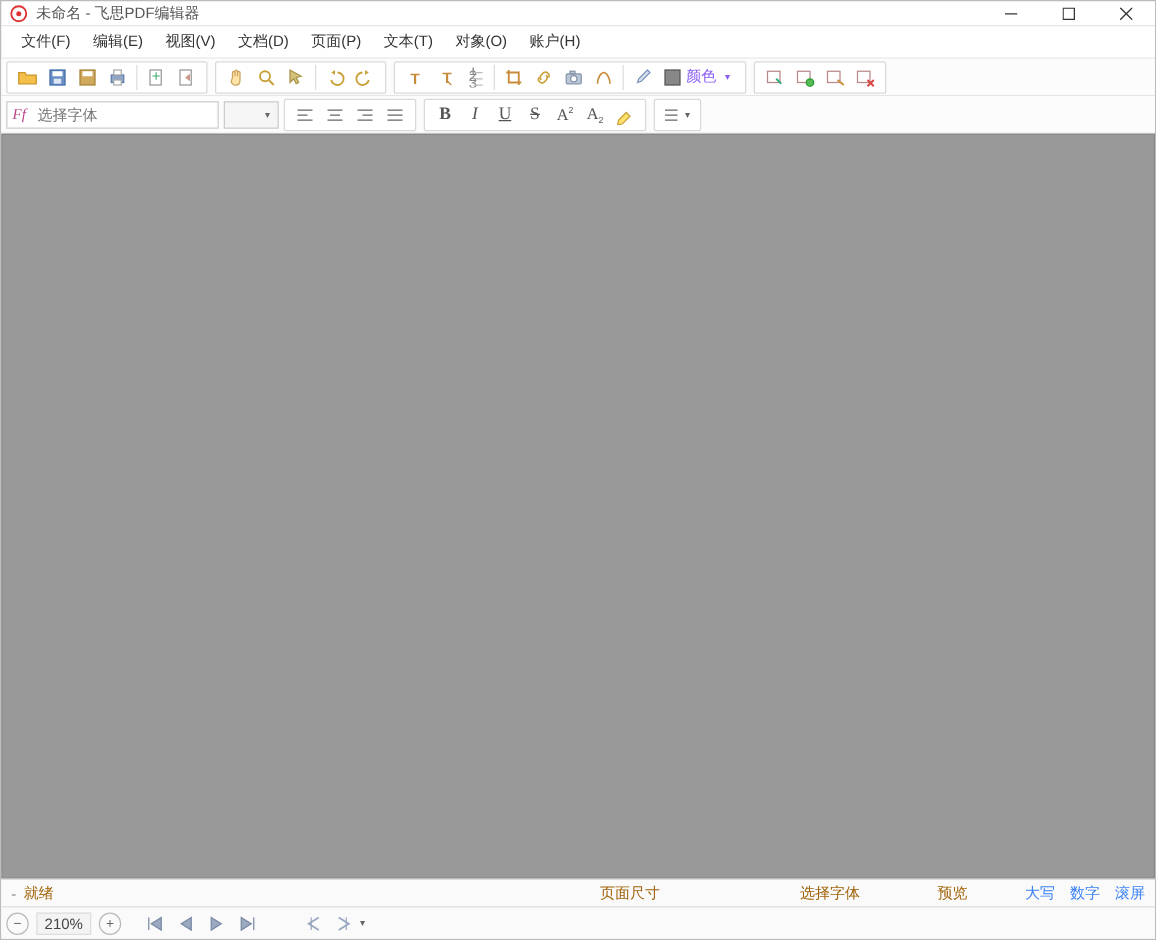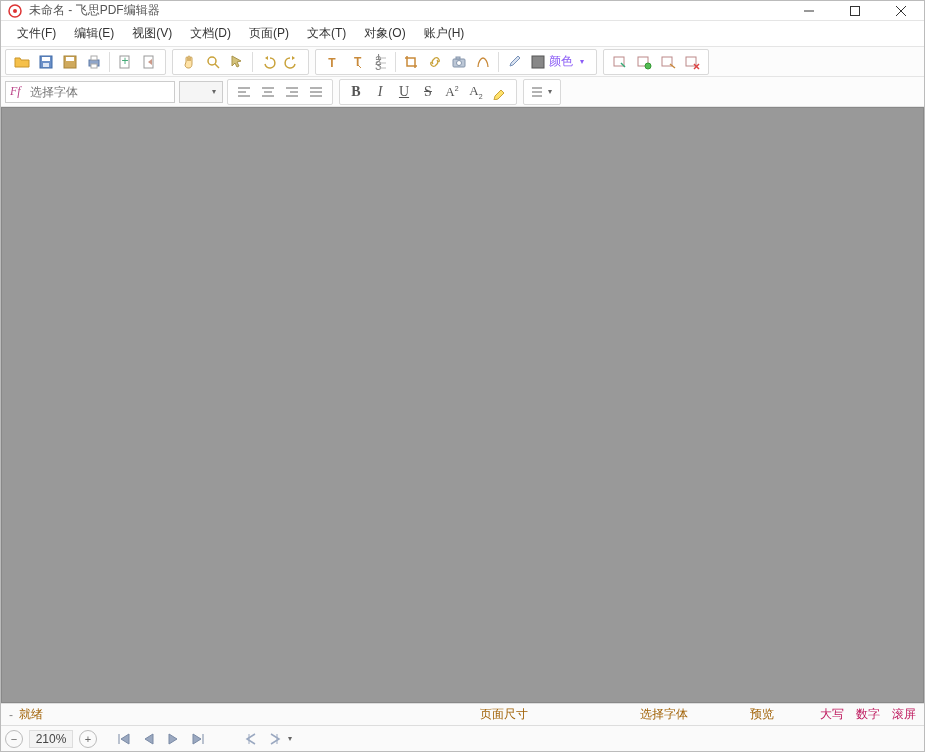"大写" .status1 .right-cells { color: #be185d -> #3b82f6 }
